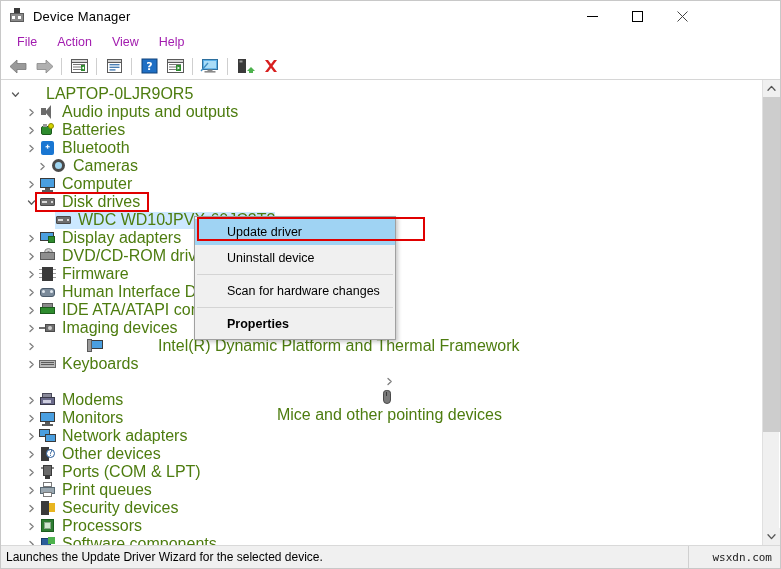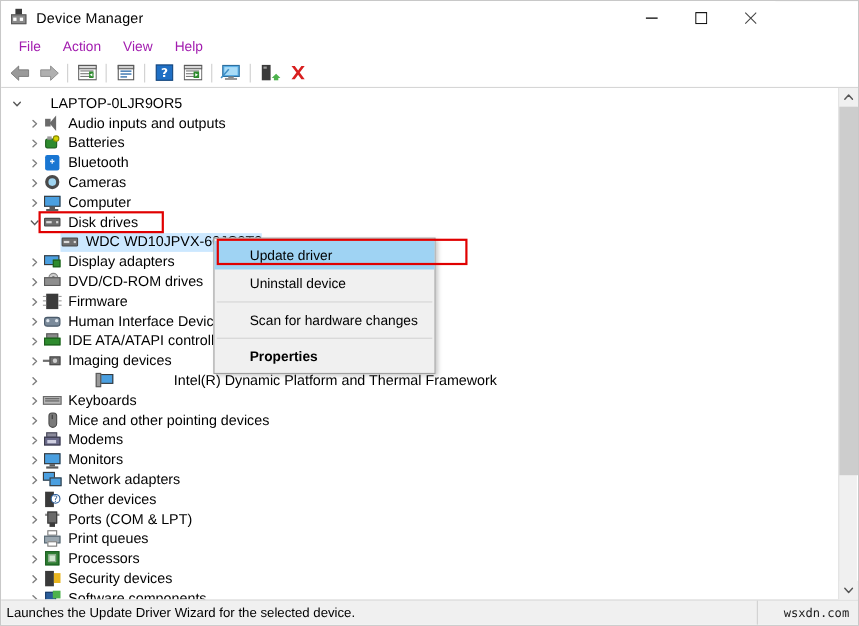"LAPTOP-0LJR9OR5" .row-label { color: #000000 -> #4d7c0f; font-size: 13px -> 16px }
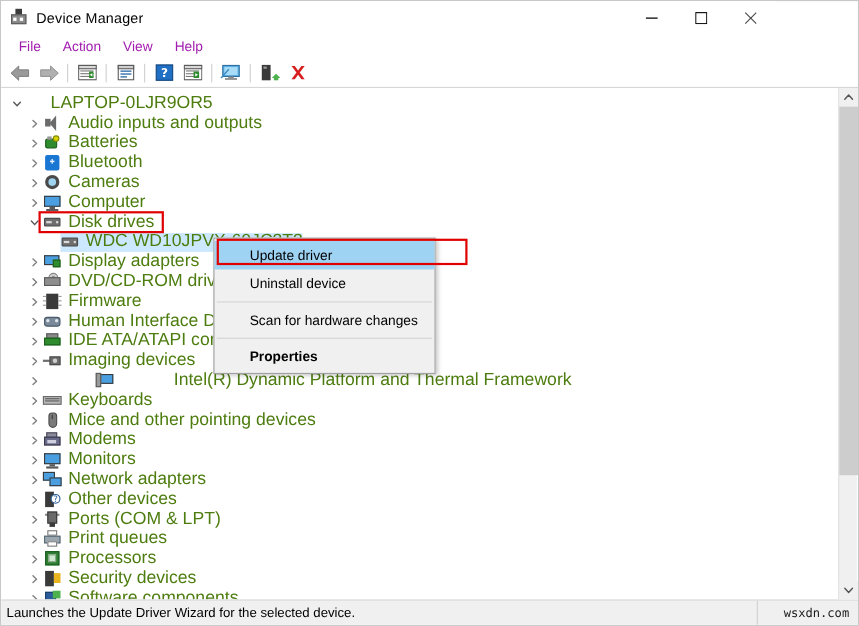"Cameras" div.row { padding-left: 22px -> 33px }
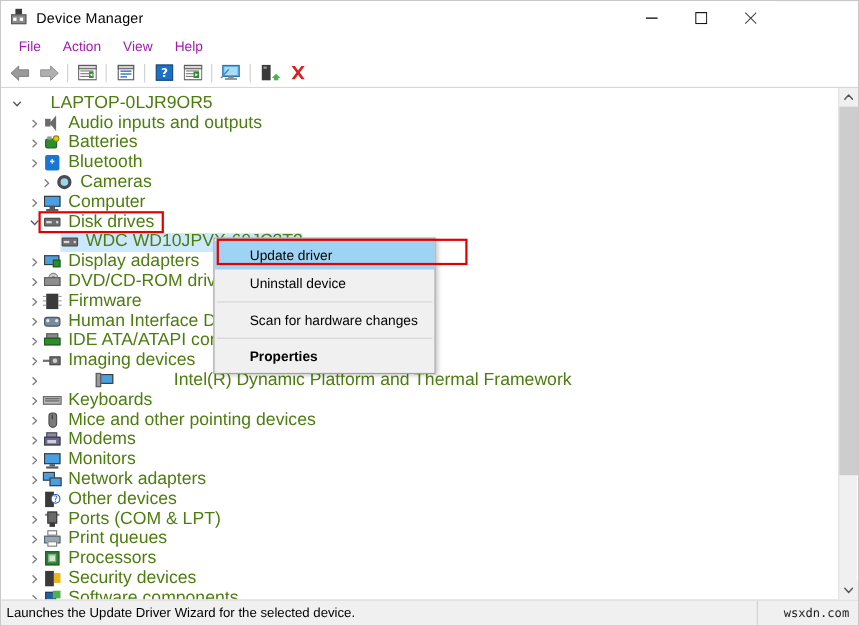"Mice and other pointing devices" div.row { flex-direction: none -> column }
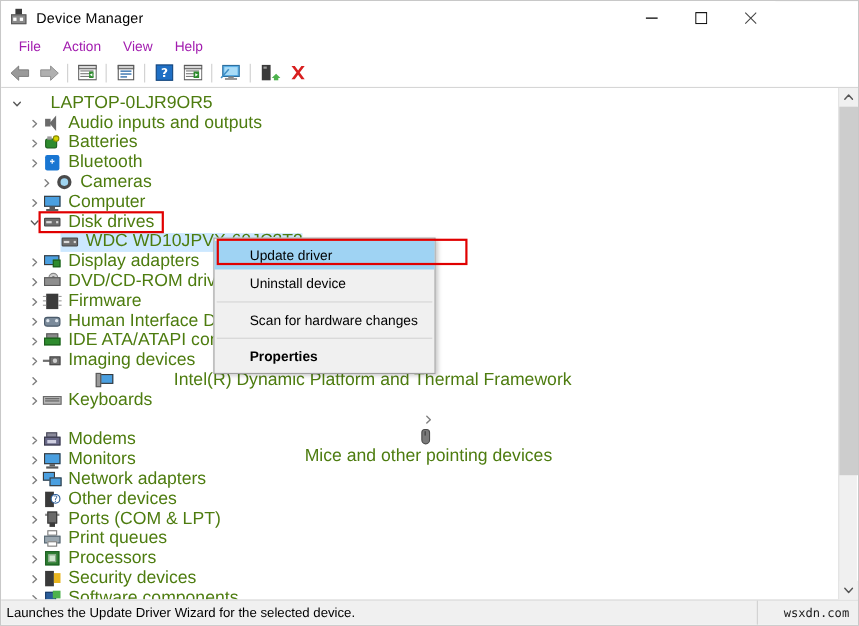"Processors" div.row { order: before "Security devices" -> after "Security devices" }
